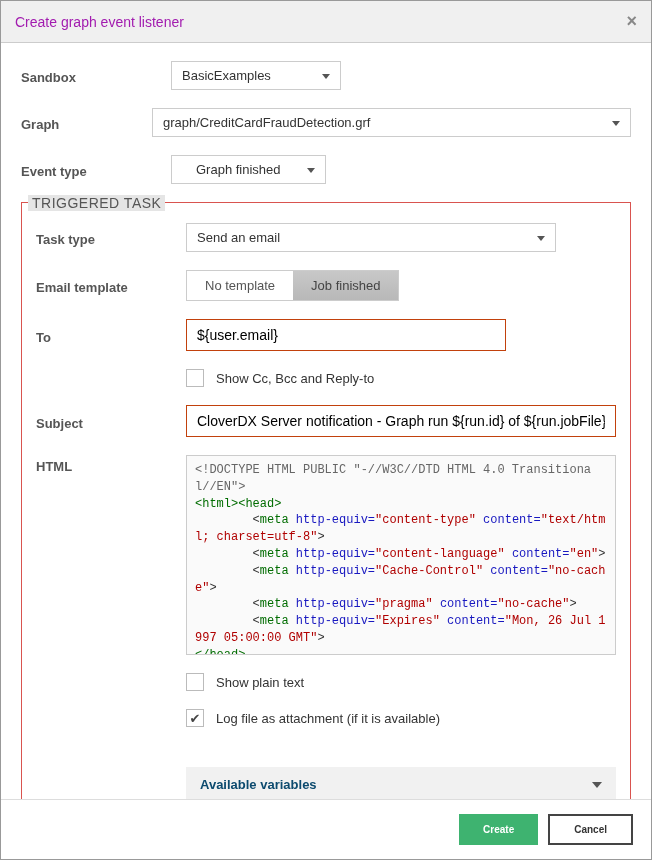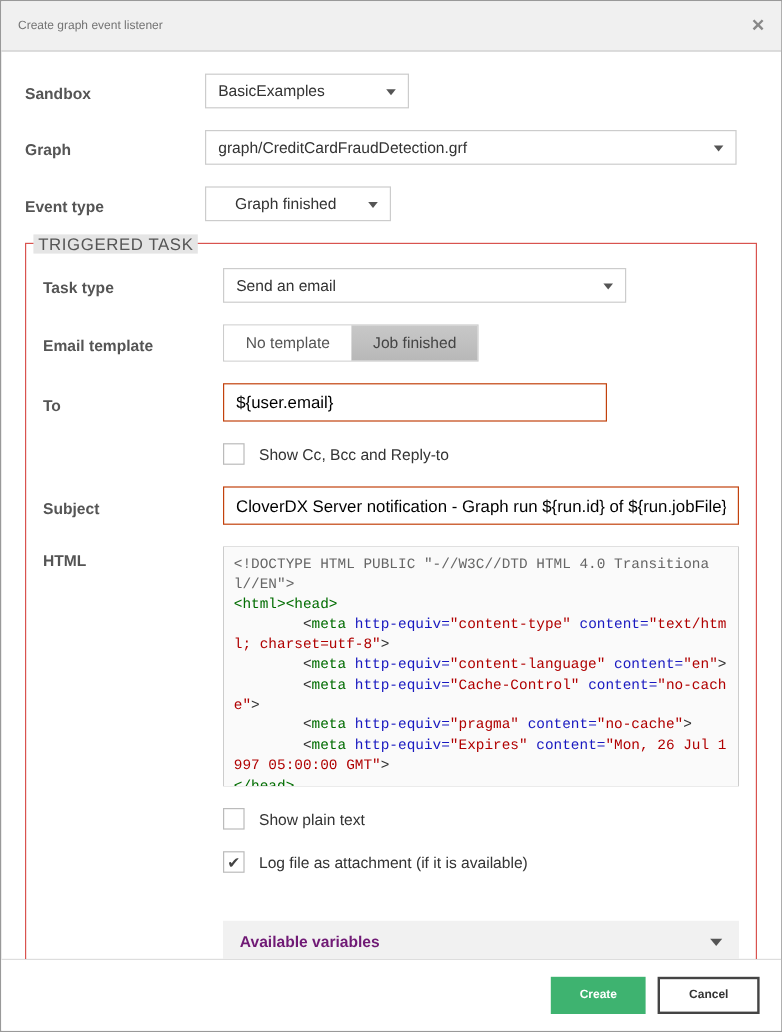"Create graph event listener" .dialog-title { color: #737373 -> #a21caf; font-size: 10px -> 14px }
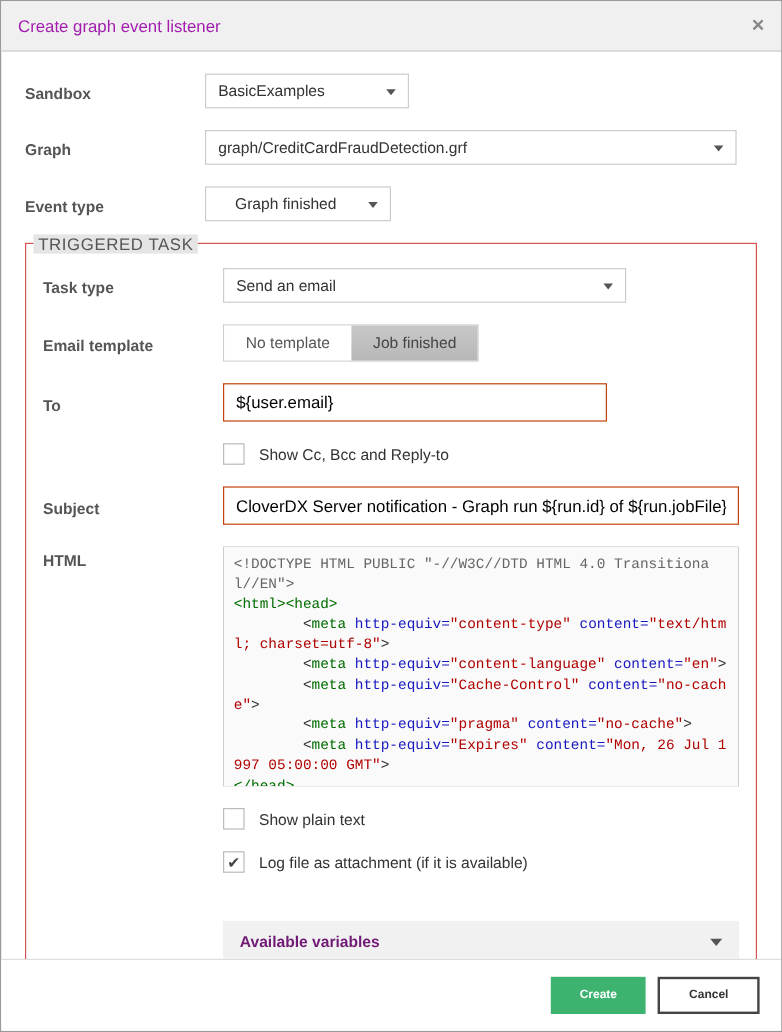"graph/CreditCardFraudDetection.grf" .select-lg { width: 443px -> 479px }
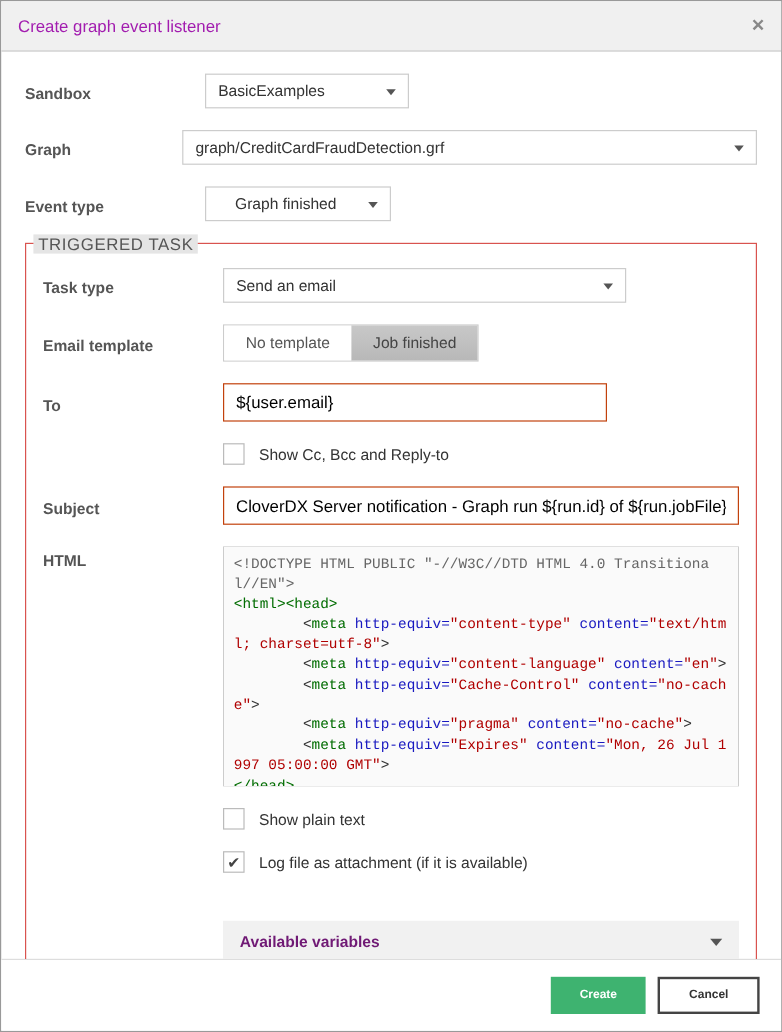"Send an email" div.select { width: 336px -> 370px }
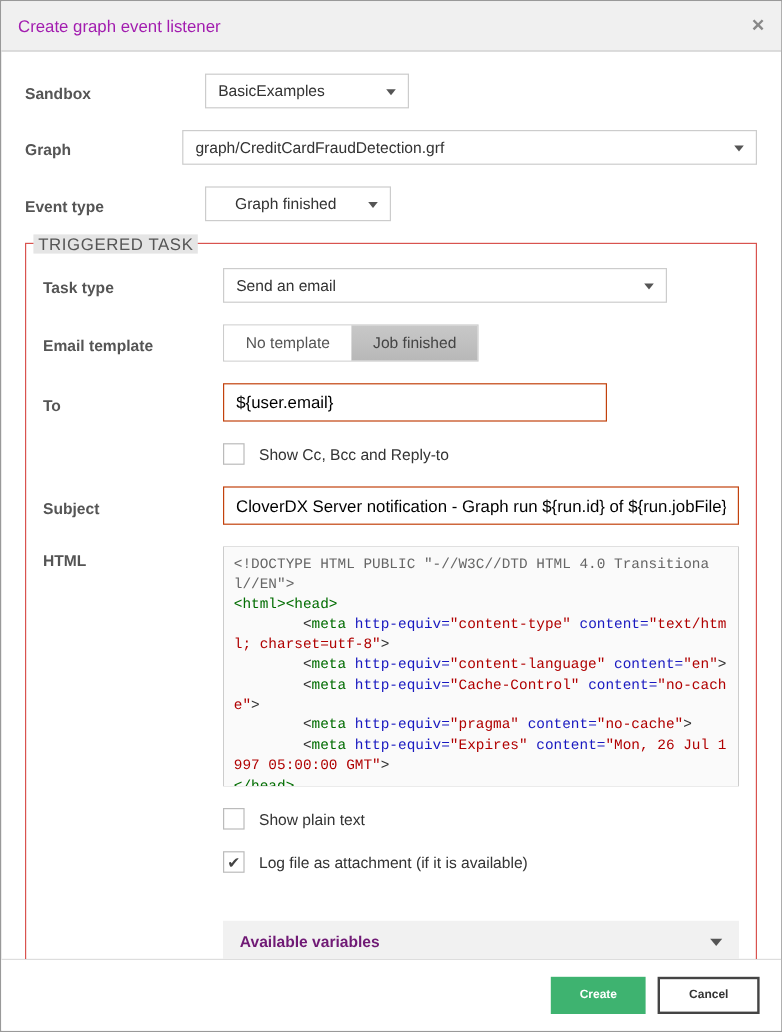"Available variables" .expander { color: #701a75 -> #0c4a6e }
